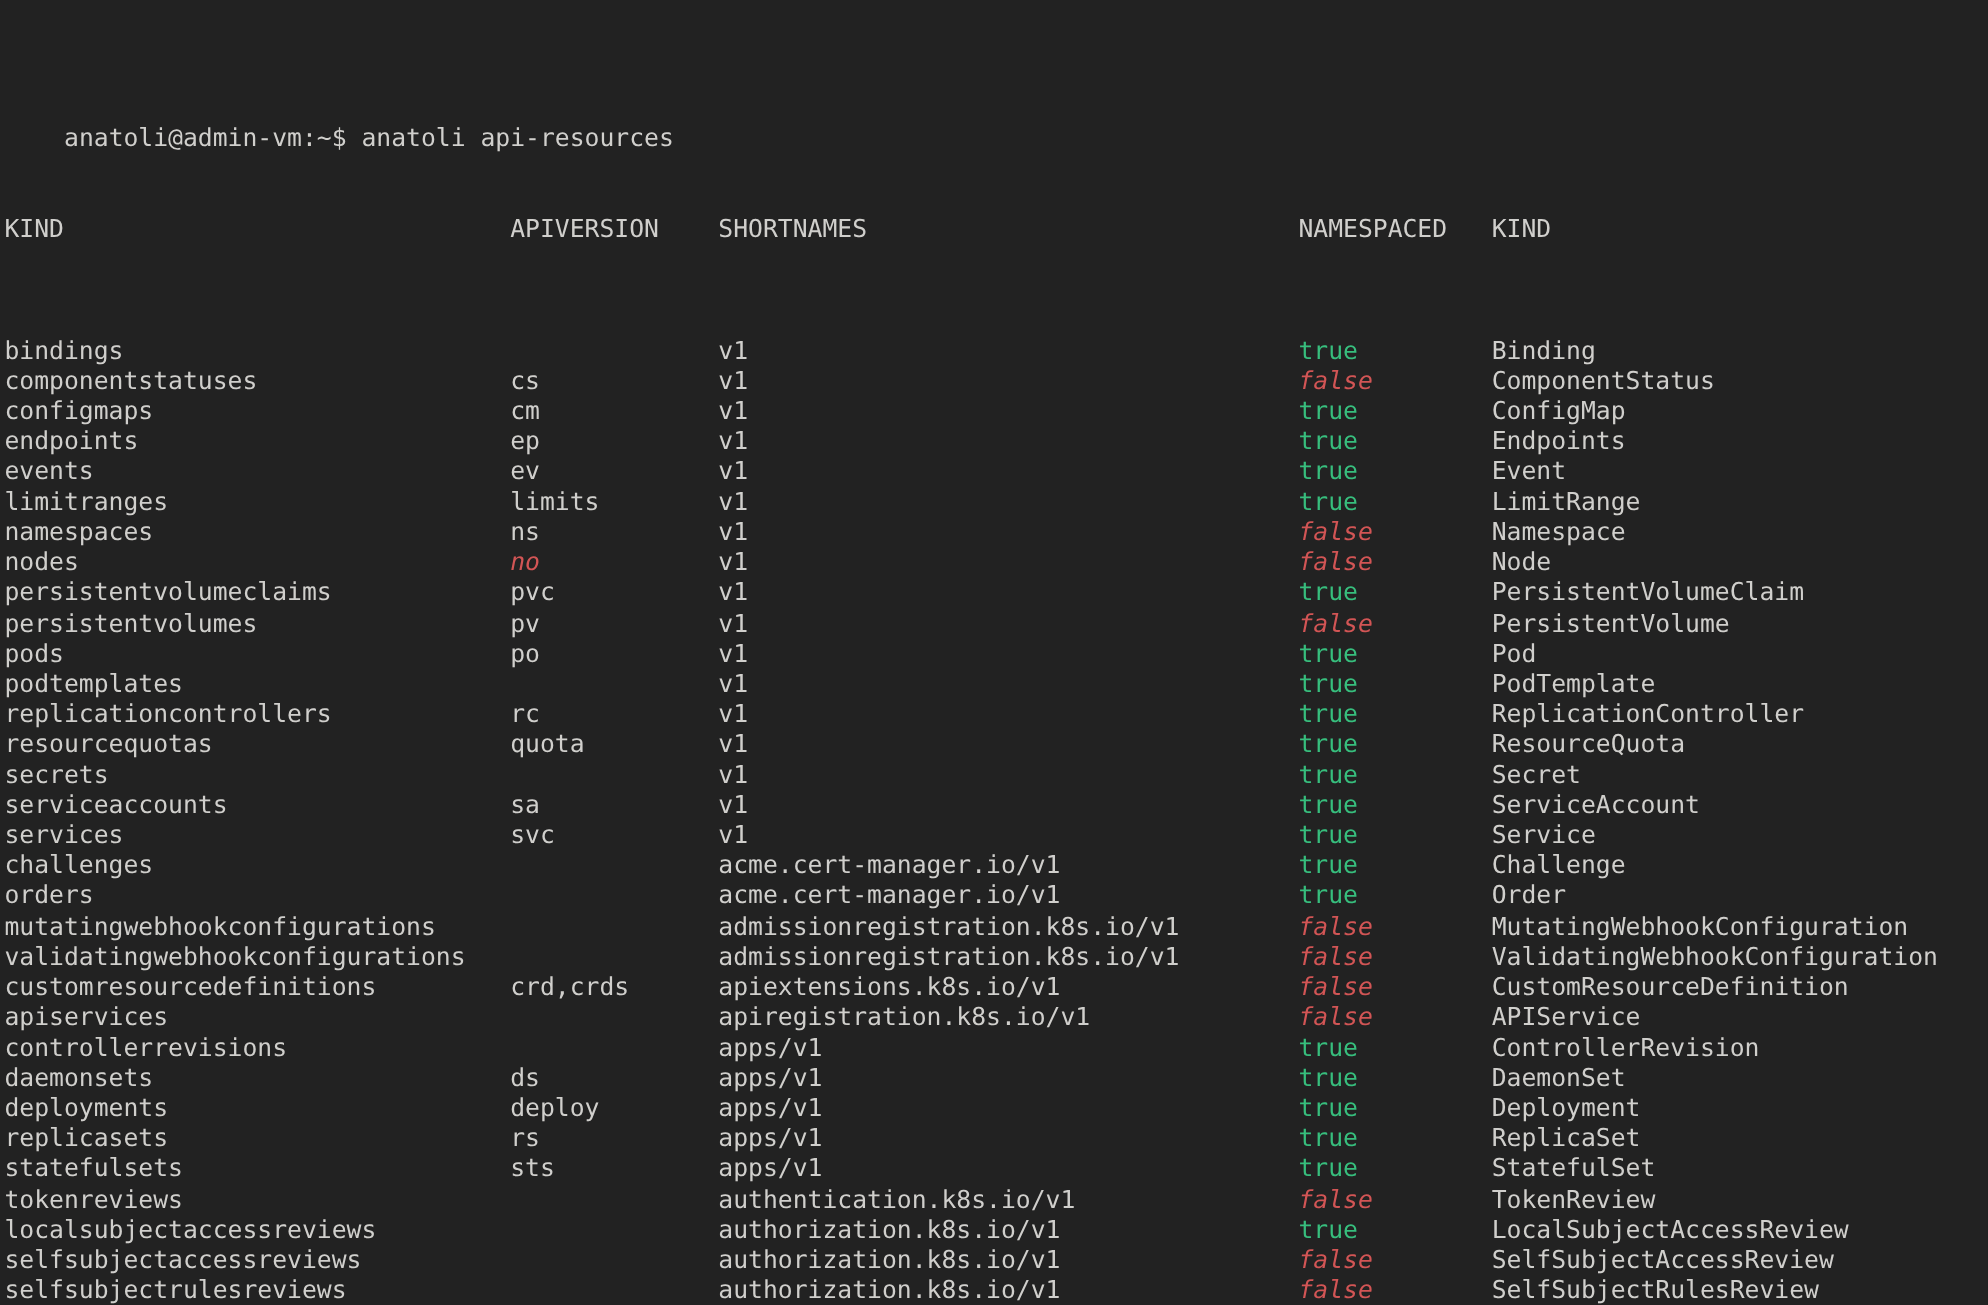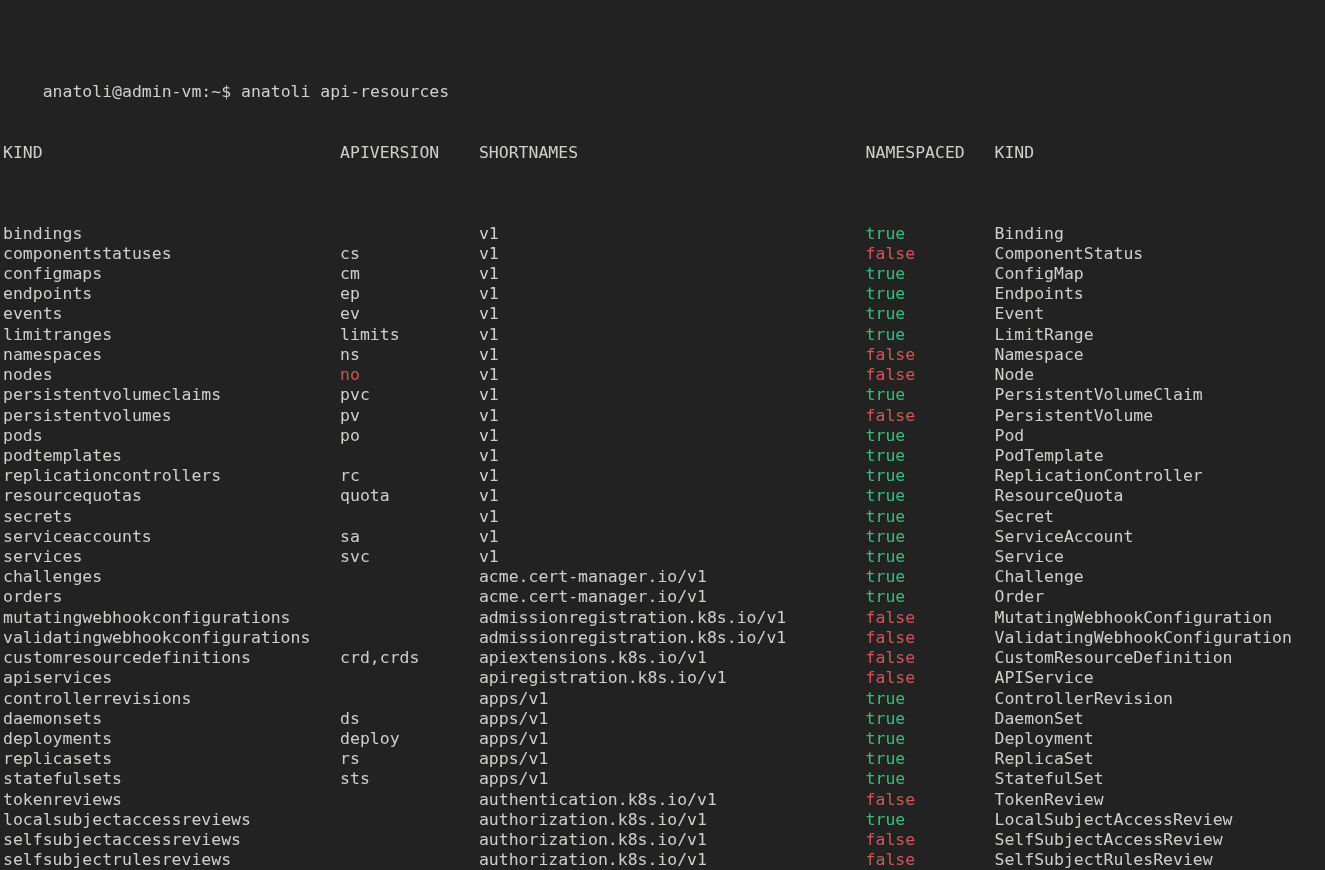"false" .red { font-style: none -> italic }
